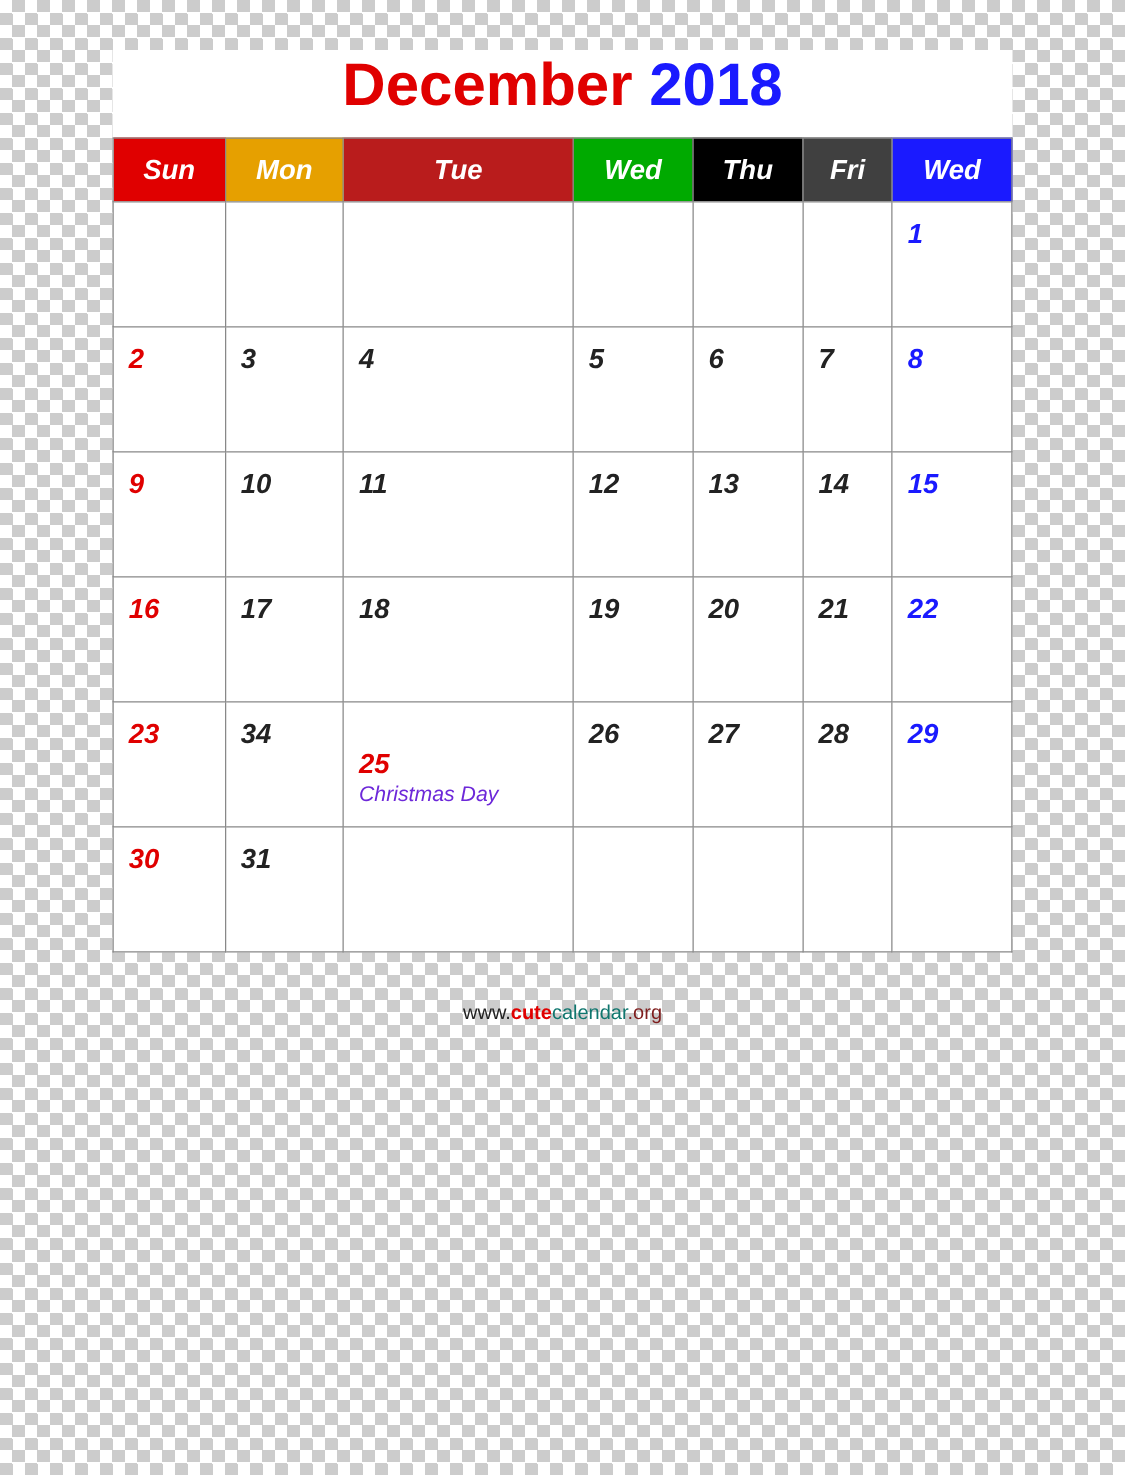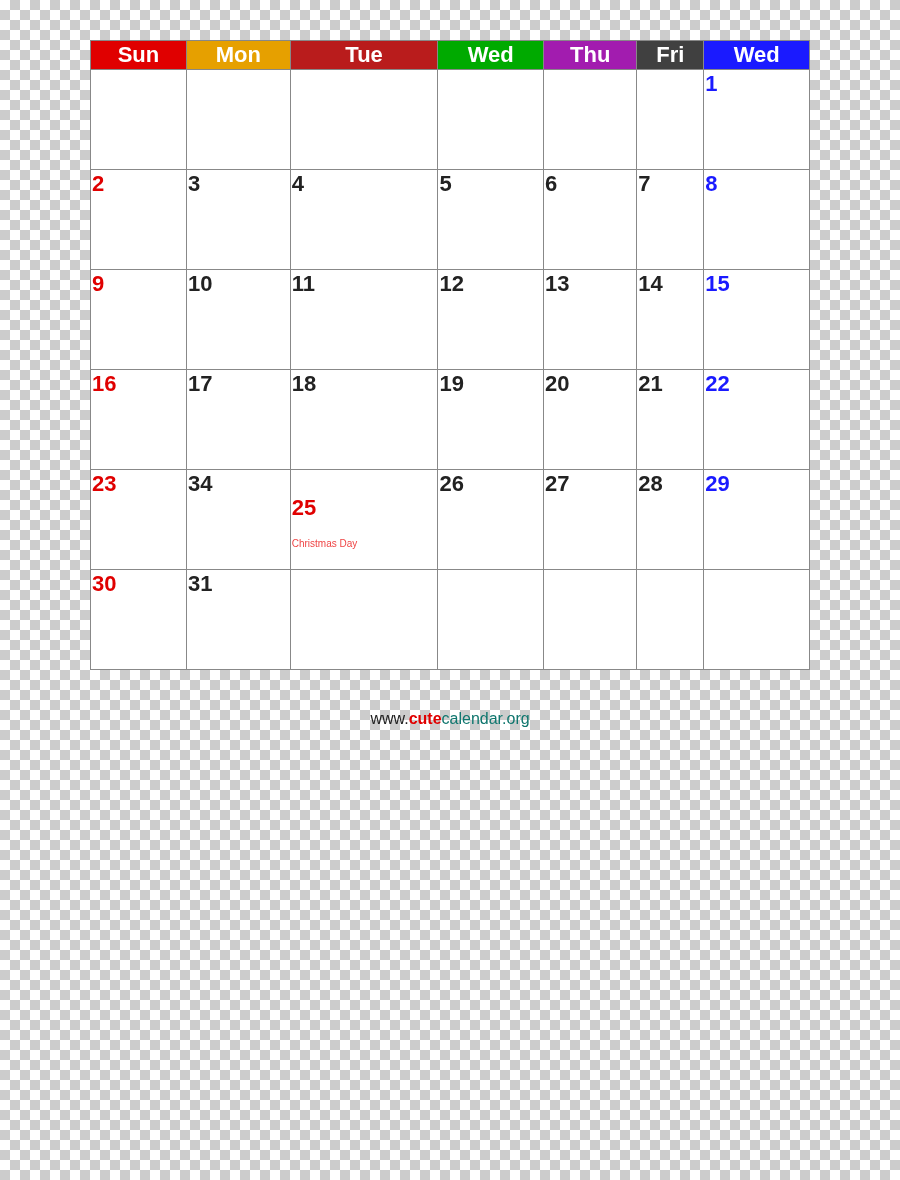"December 2018" h1.calendar-title { html: none -> <h1> <span>December </span><span>2018</span> </h1> }
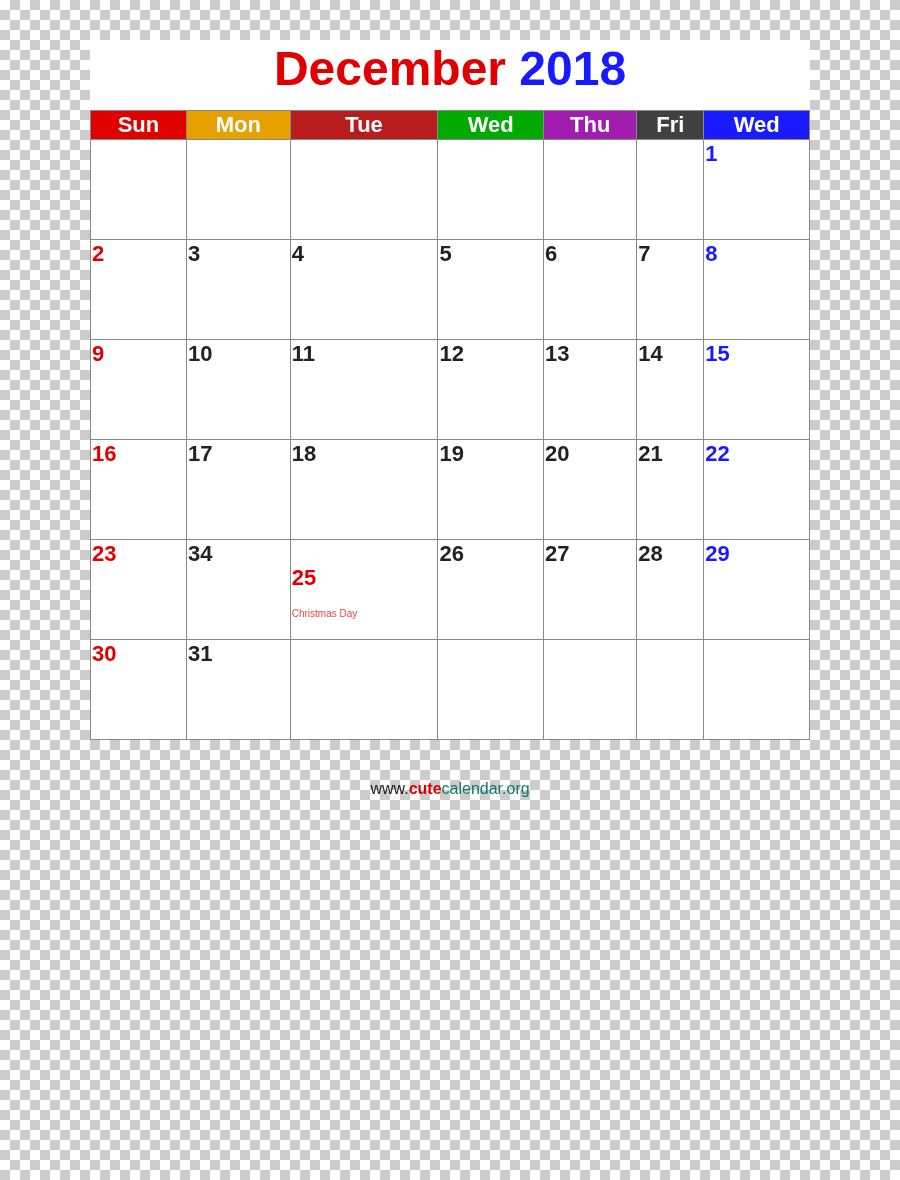"Sun" .calendar-grid th, .calendar-grid td { font-style: none -> italic; padding: 1px -> 12px }
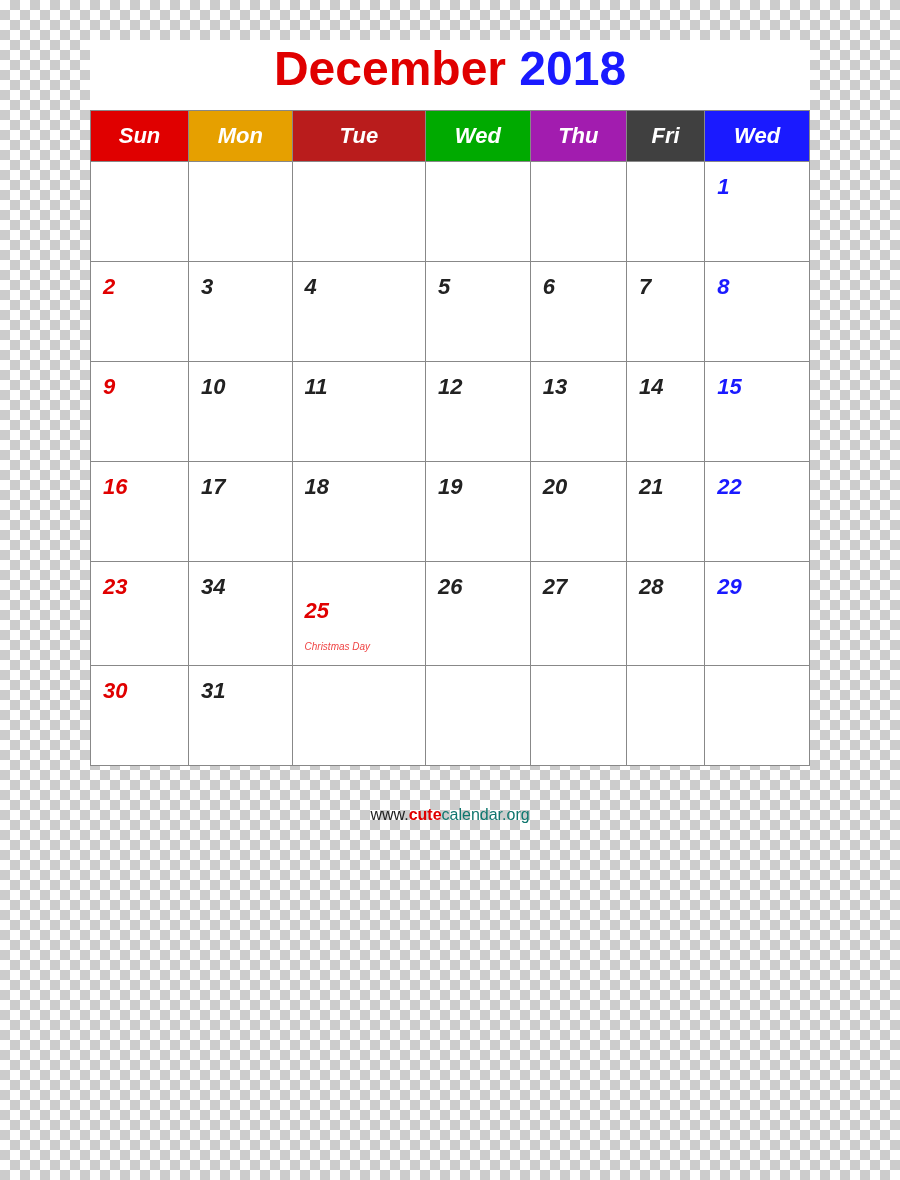"Thu" .header-thu { background: #a21caf -> #000000 }
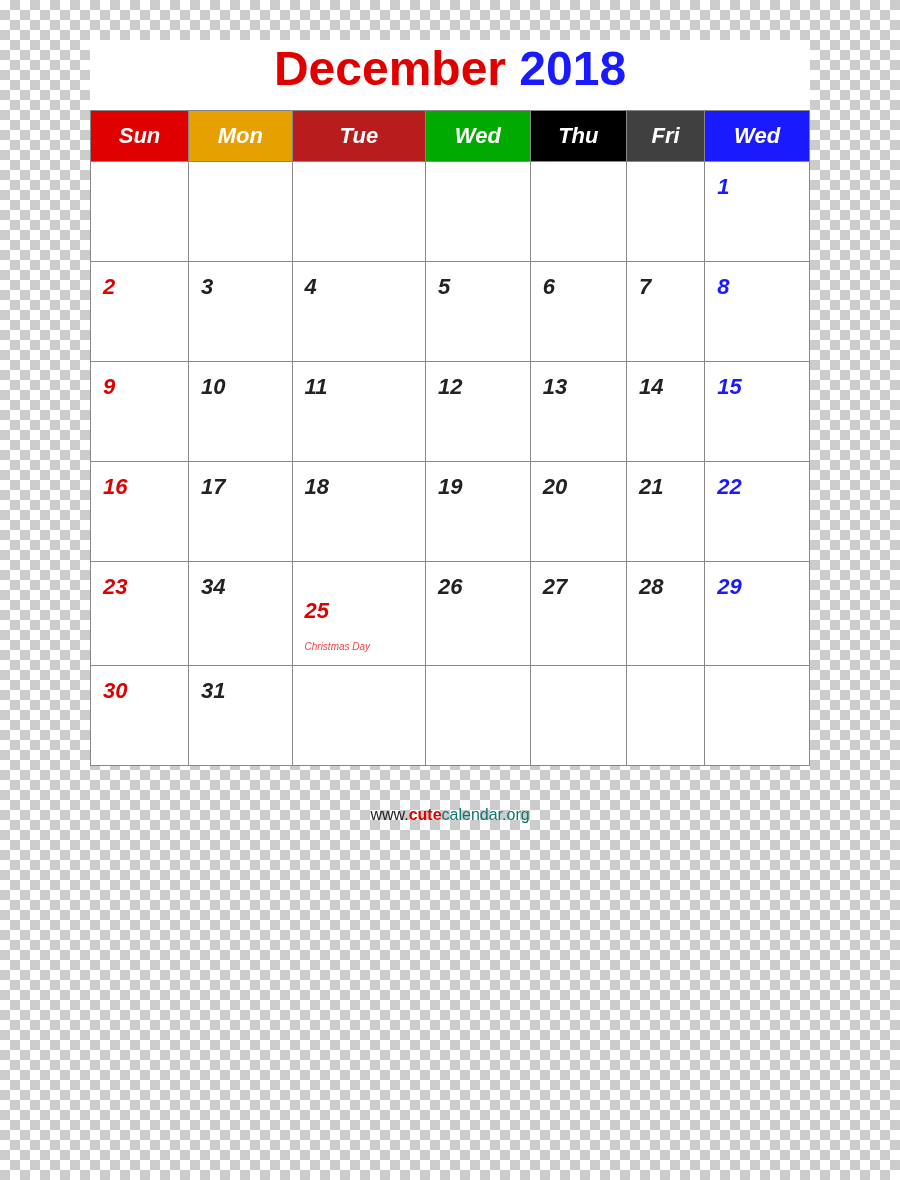"Christmas Day" .holiday-label { color: #ef4444 -> #6d28d9; font-size: 10px -> 17px; margin-top: 17px -> 2px }
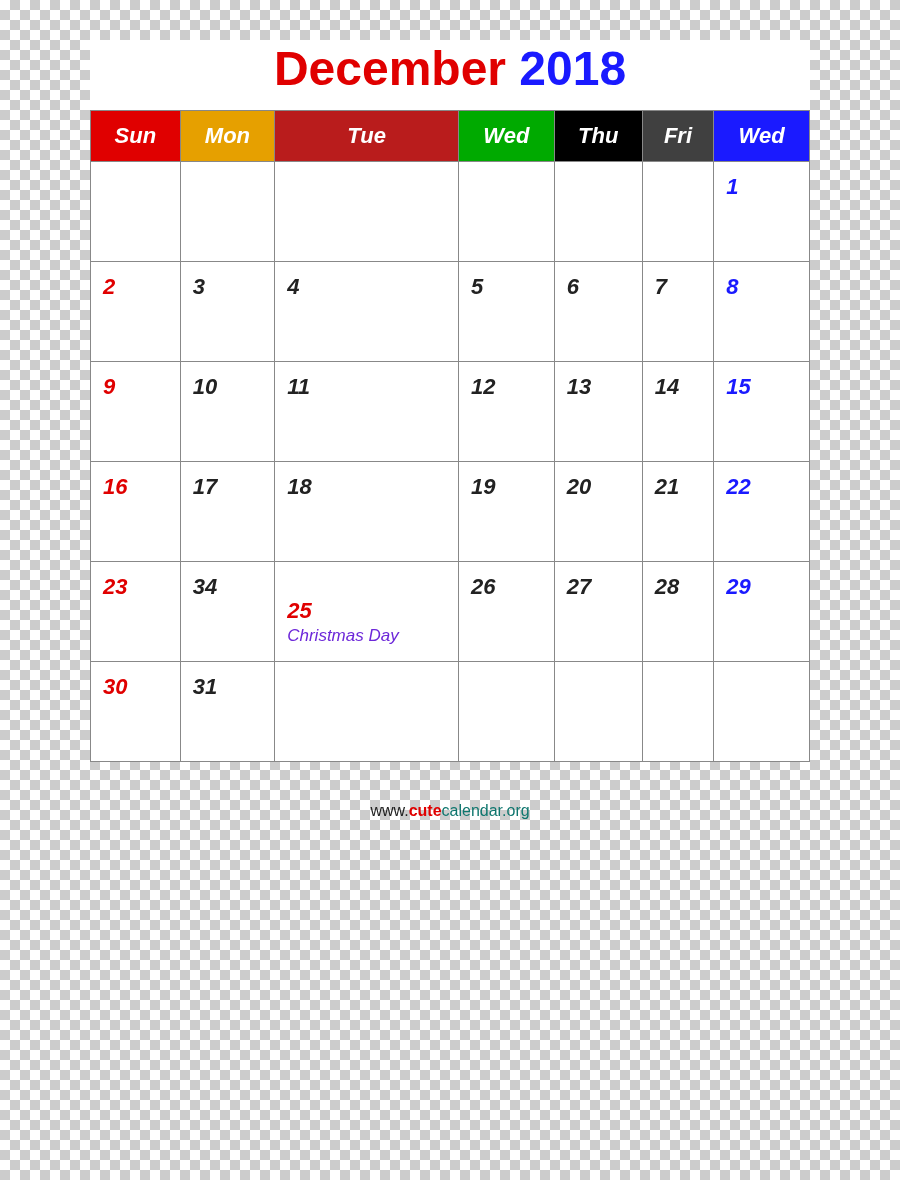".org" .footer-link span.org { color: #0f766e -> #7f1d1d }
